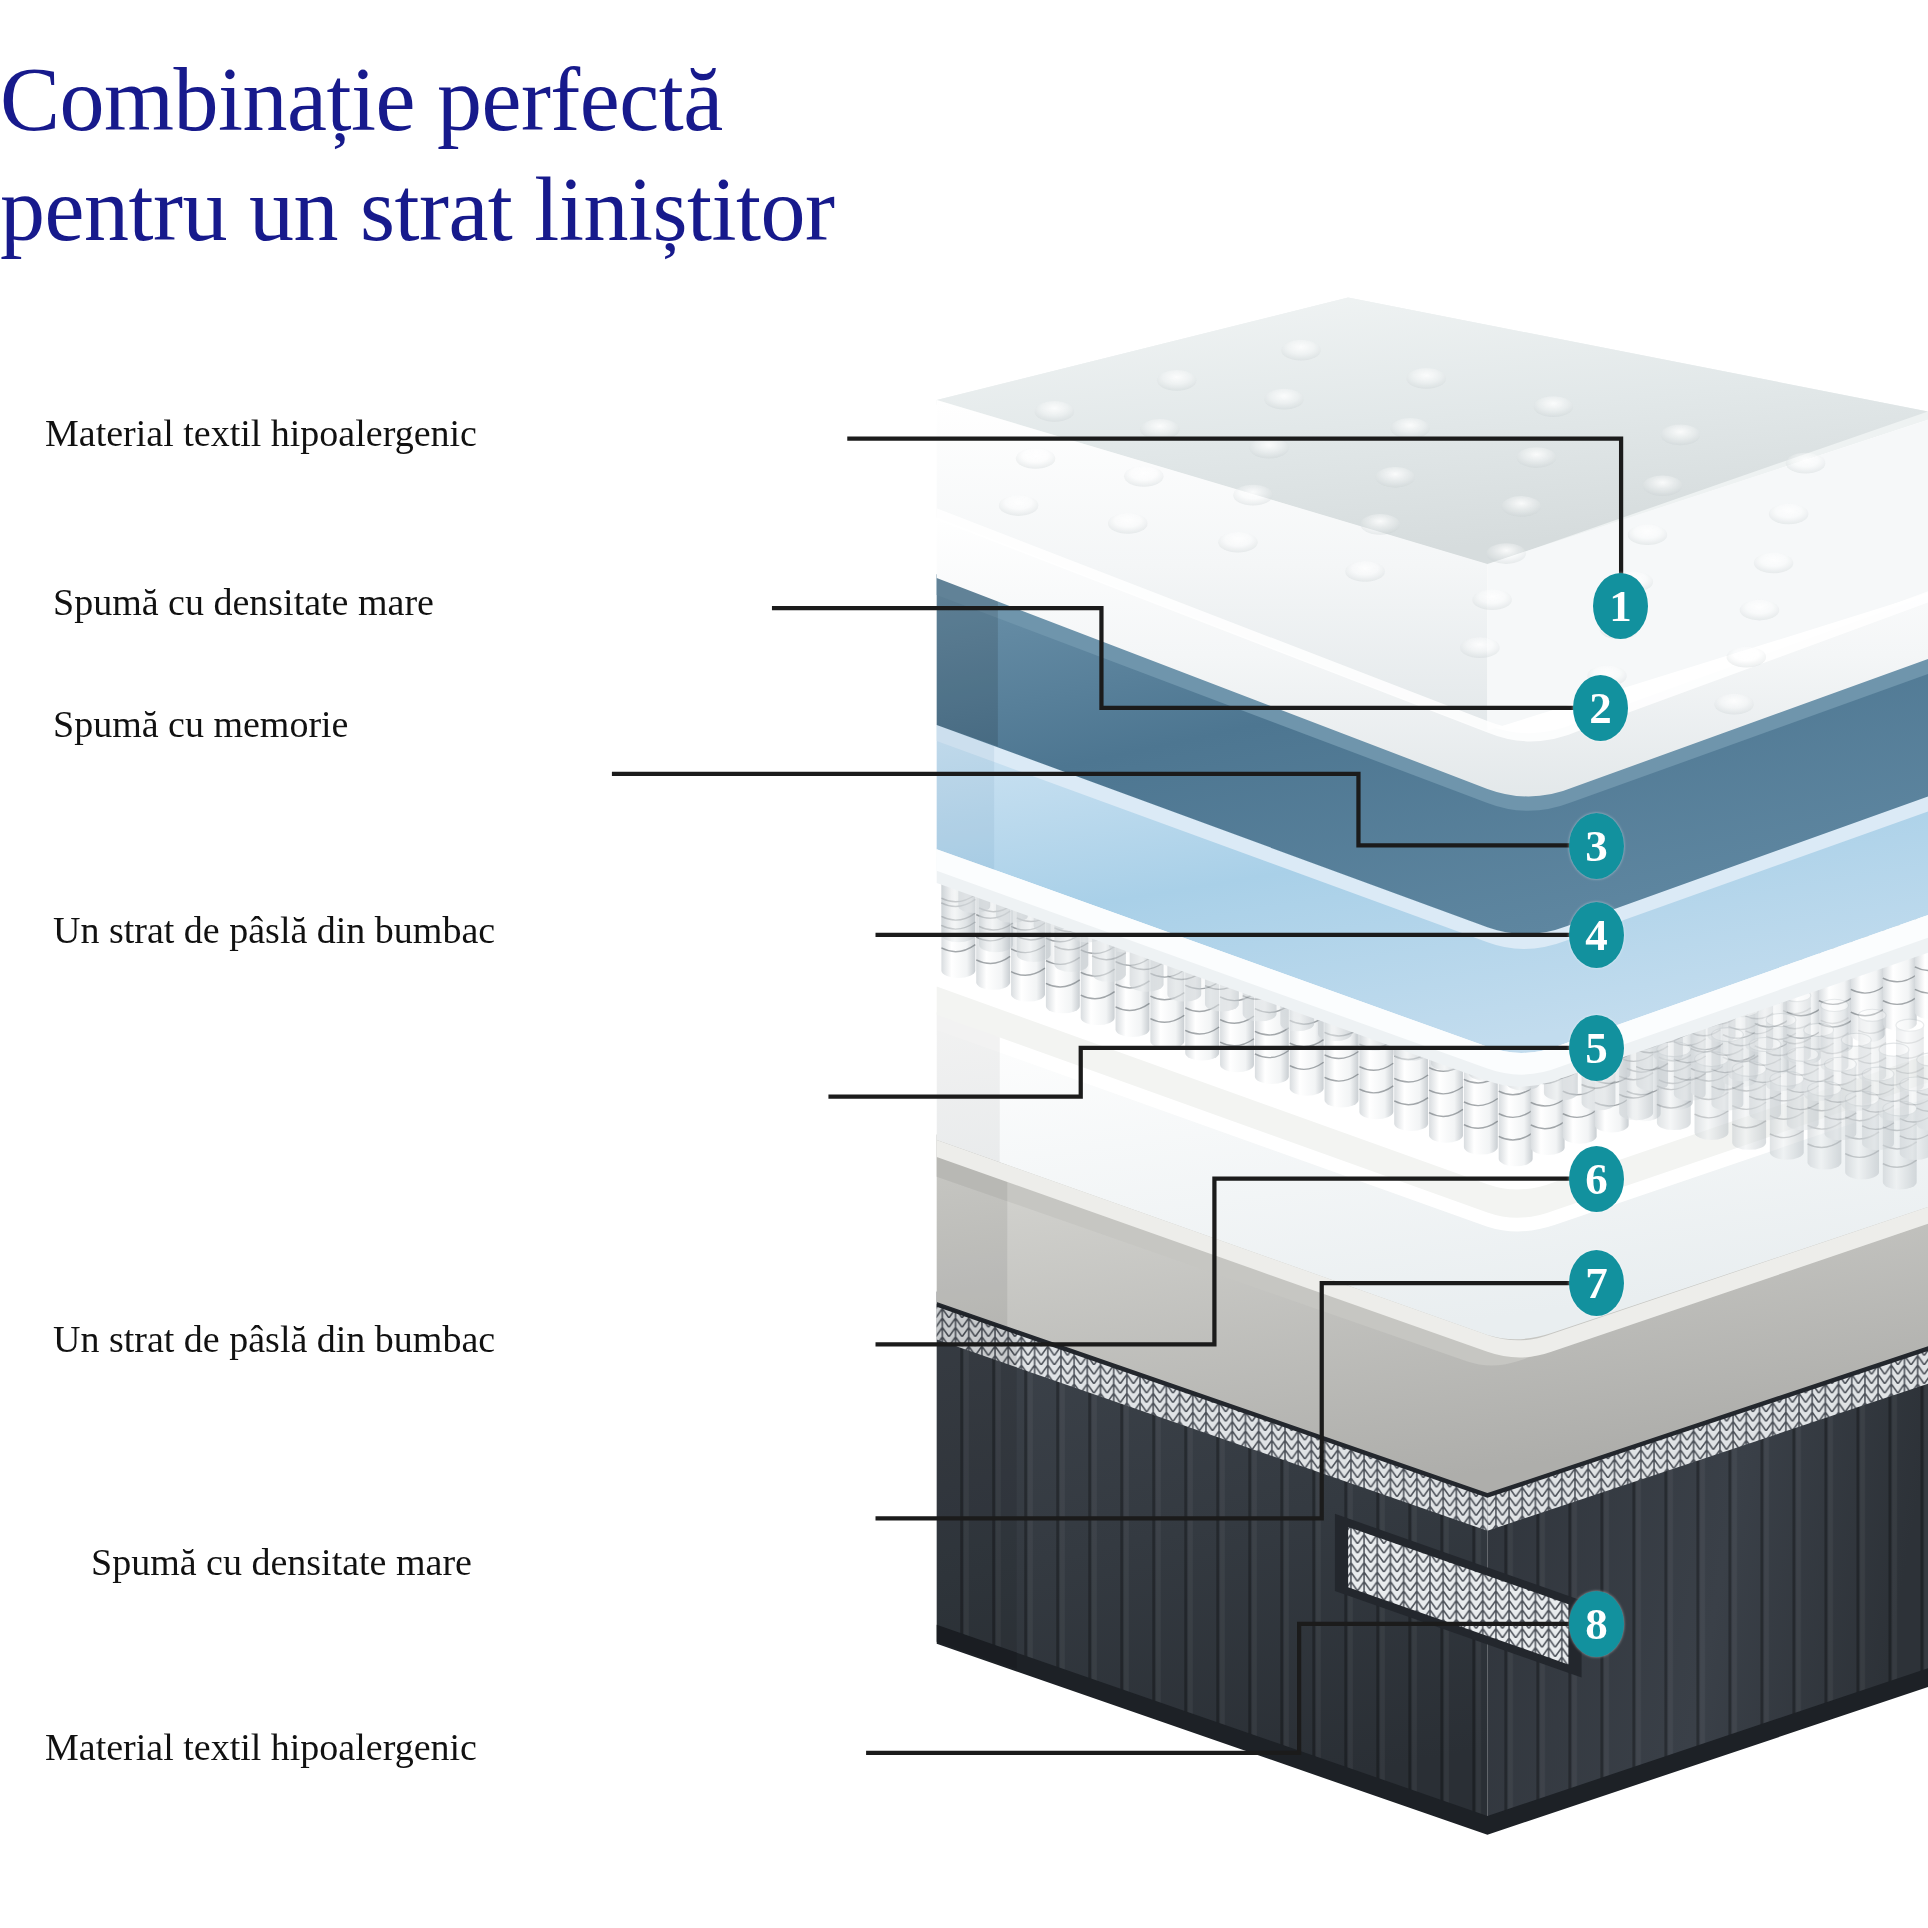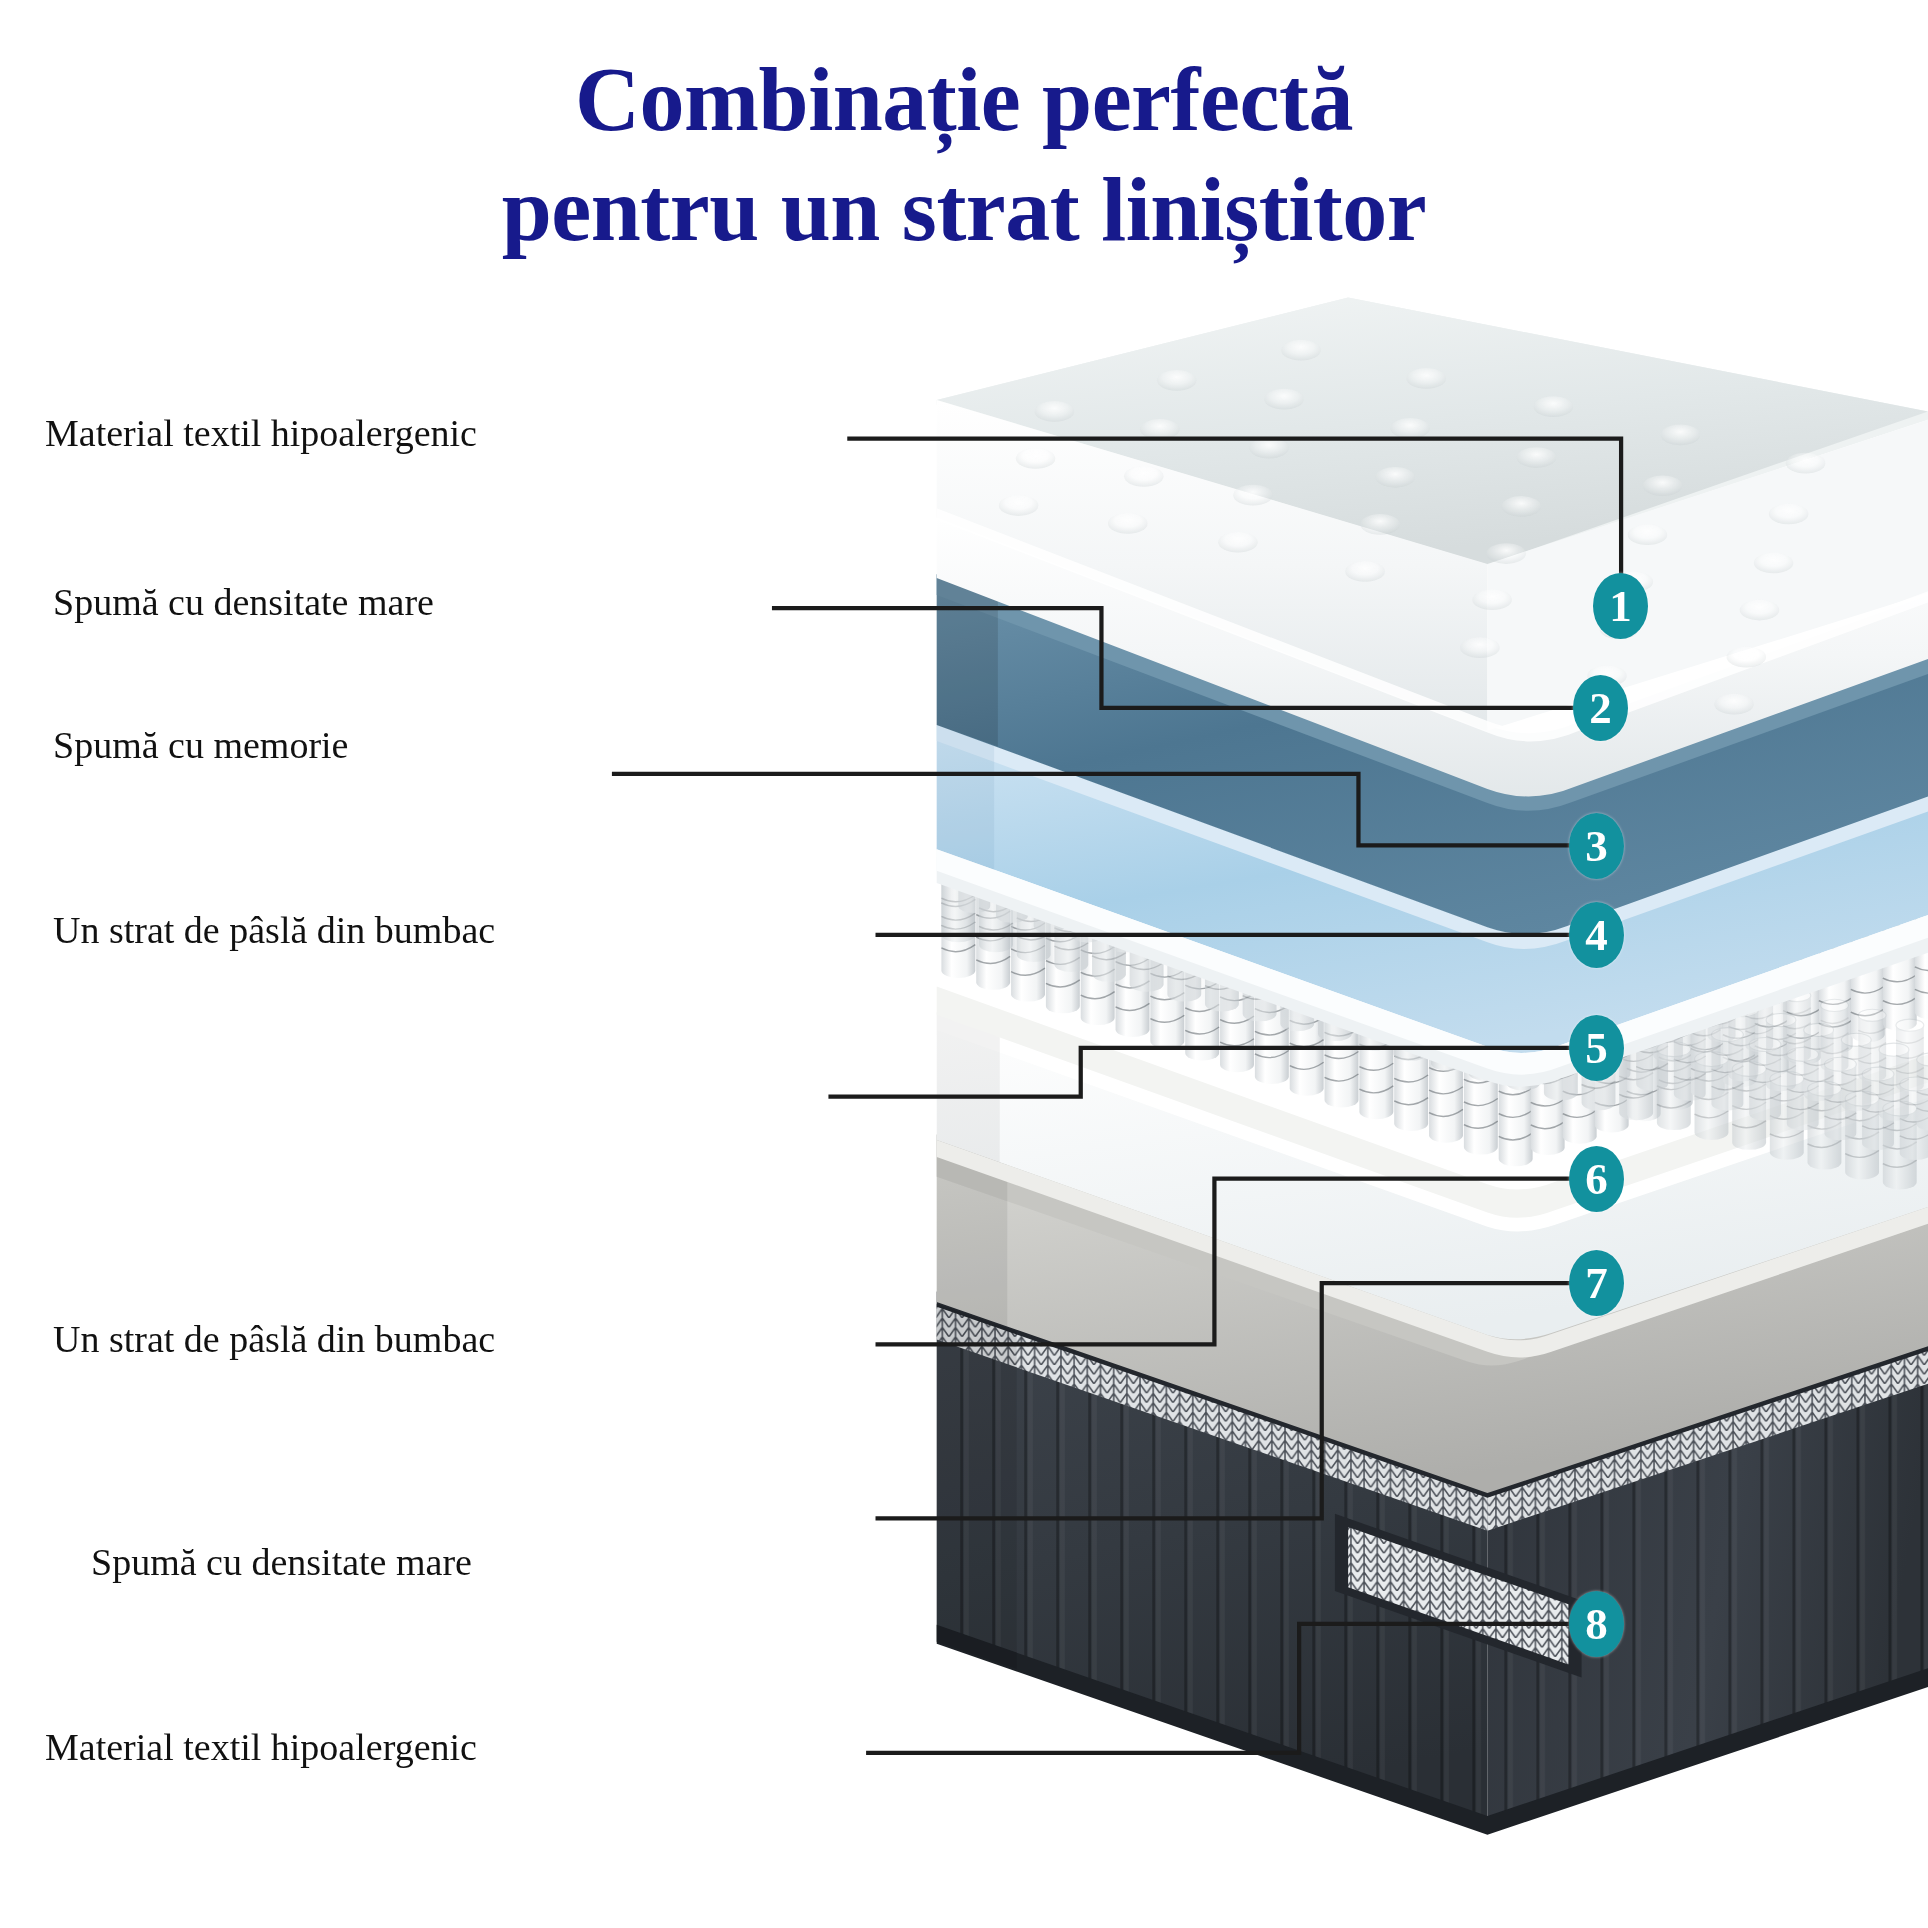"Combinație perfectă" #title { font-weight: bold -> normal; text-align: center -> none }
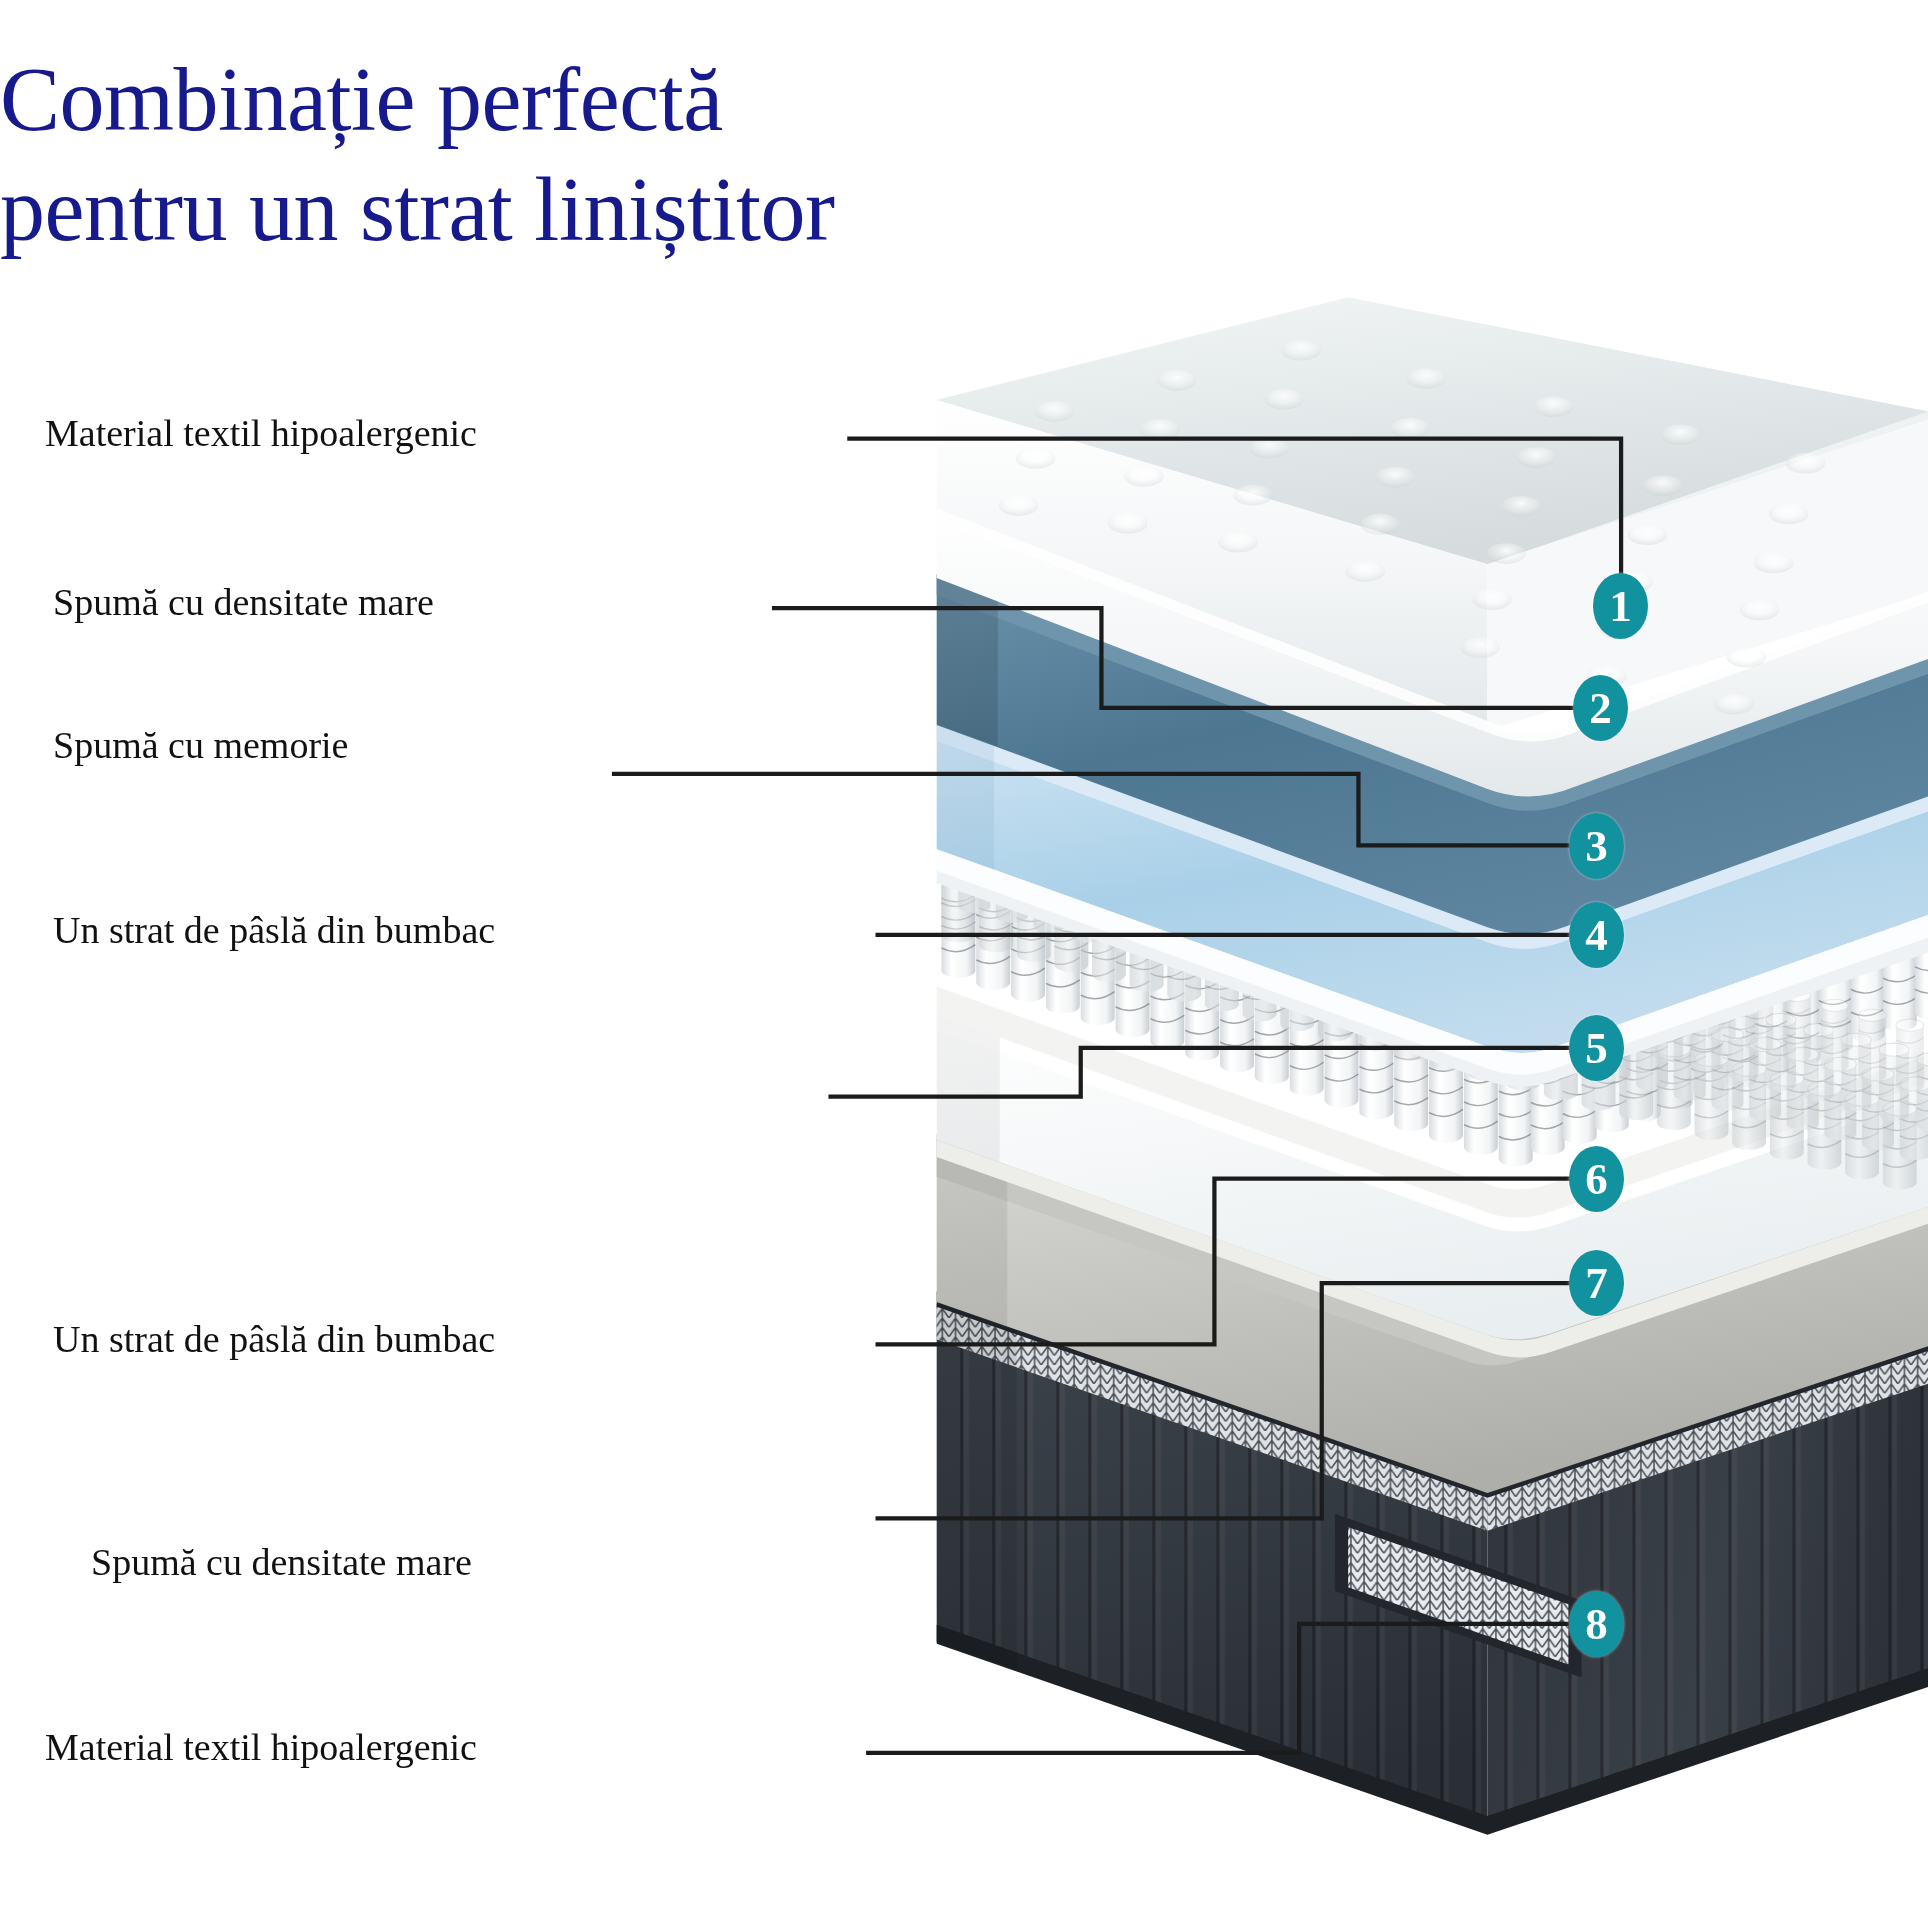"Spumă cu memorie" div.label { top: 721px -> 700px }
